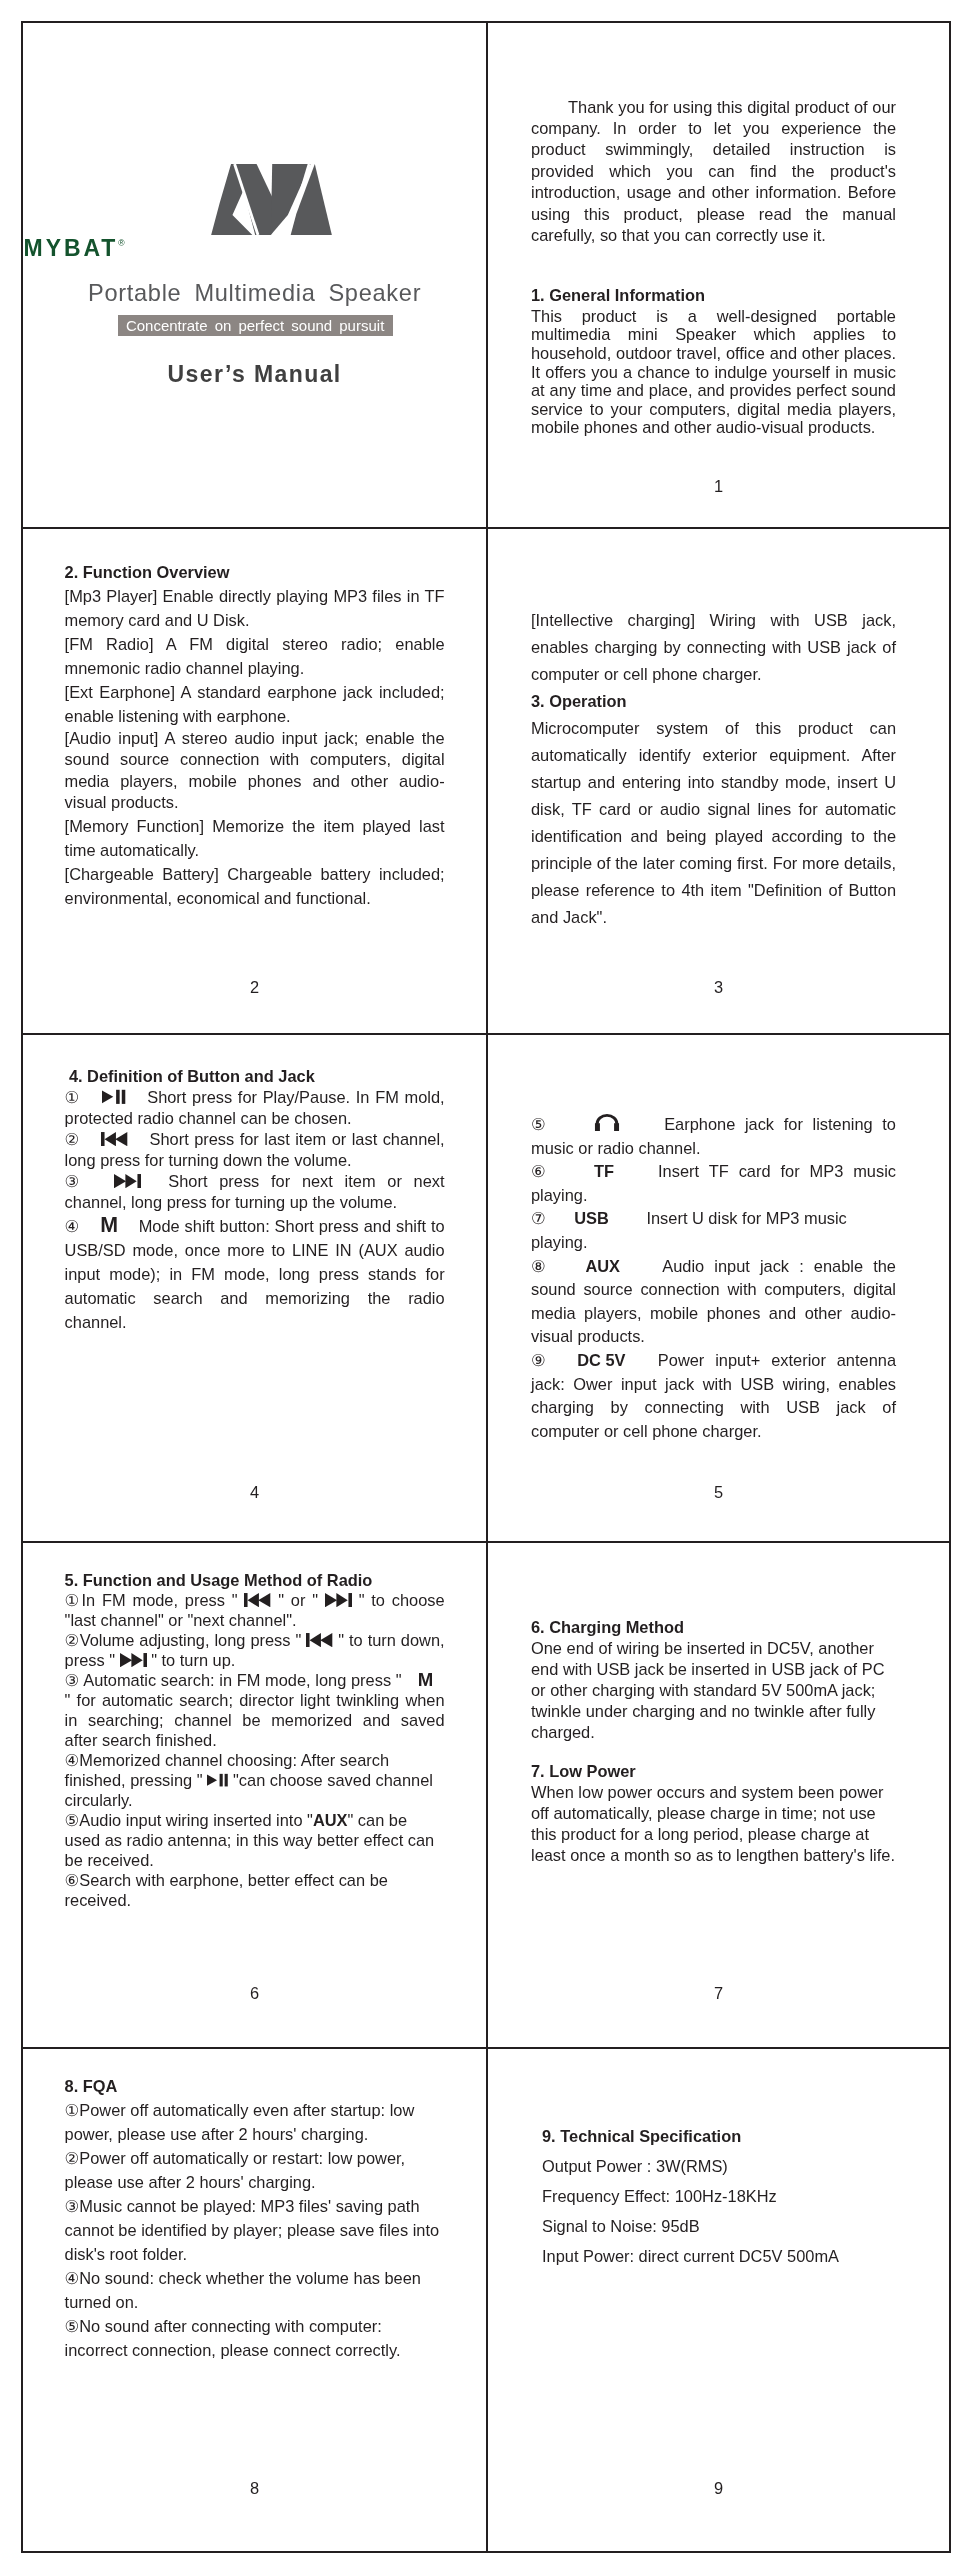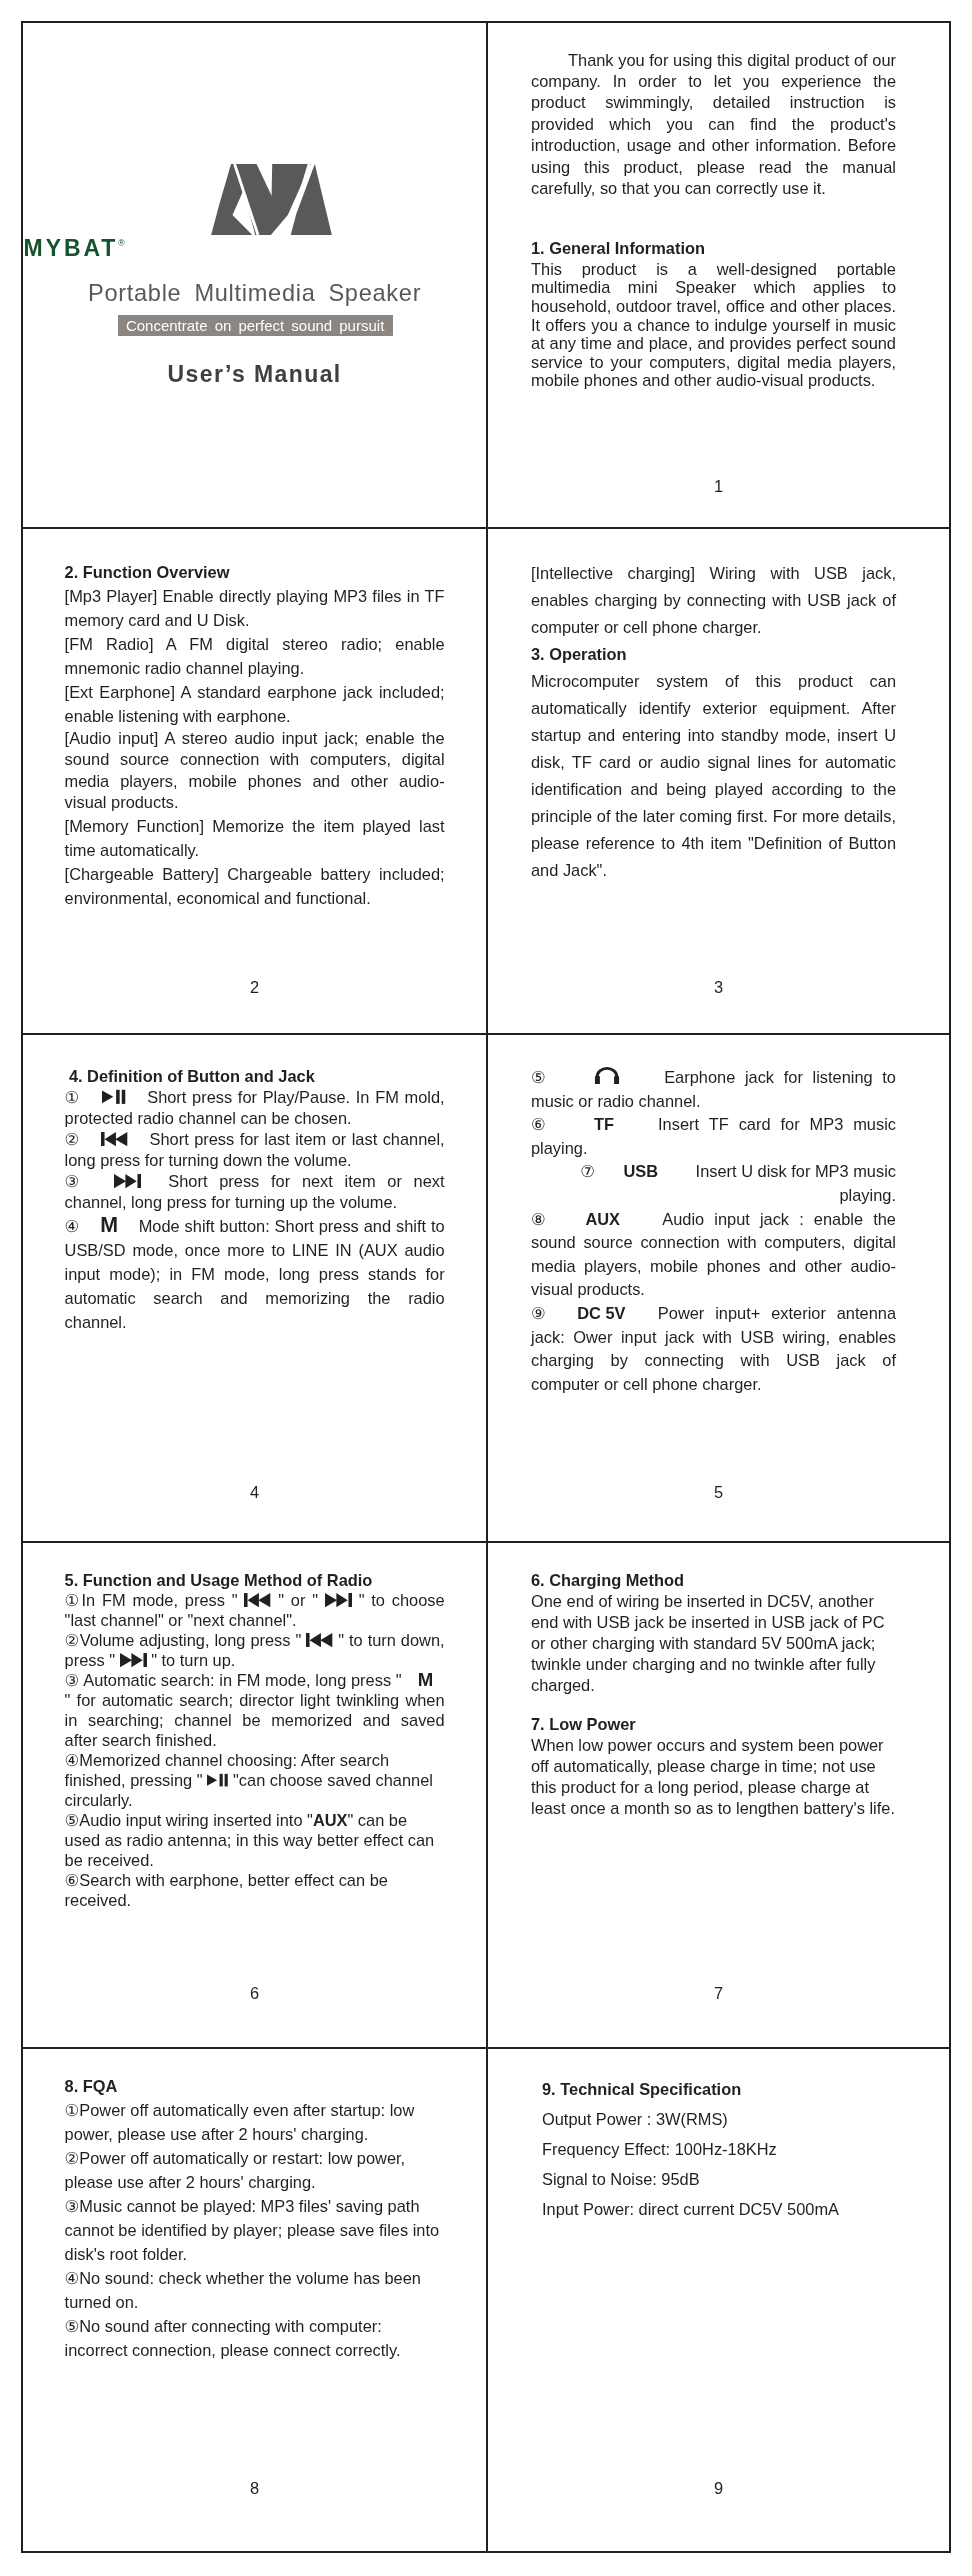"Thank you for using this" .pr .content { margin-top: none -> 47px }
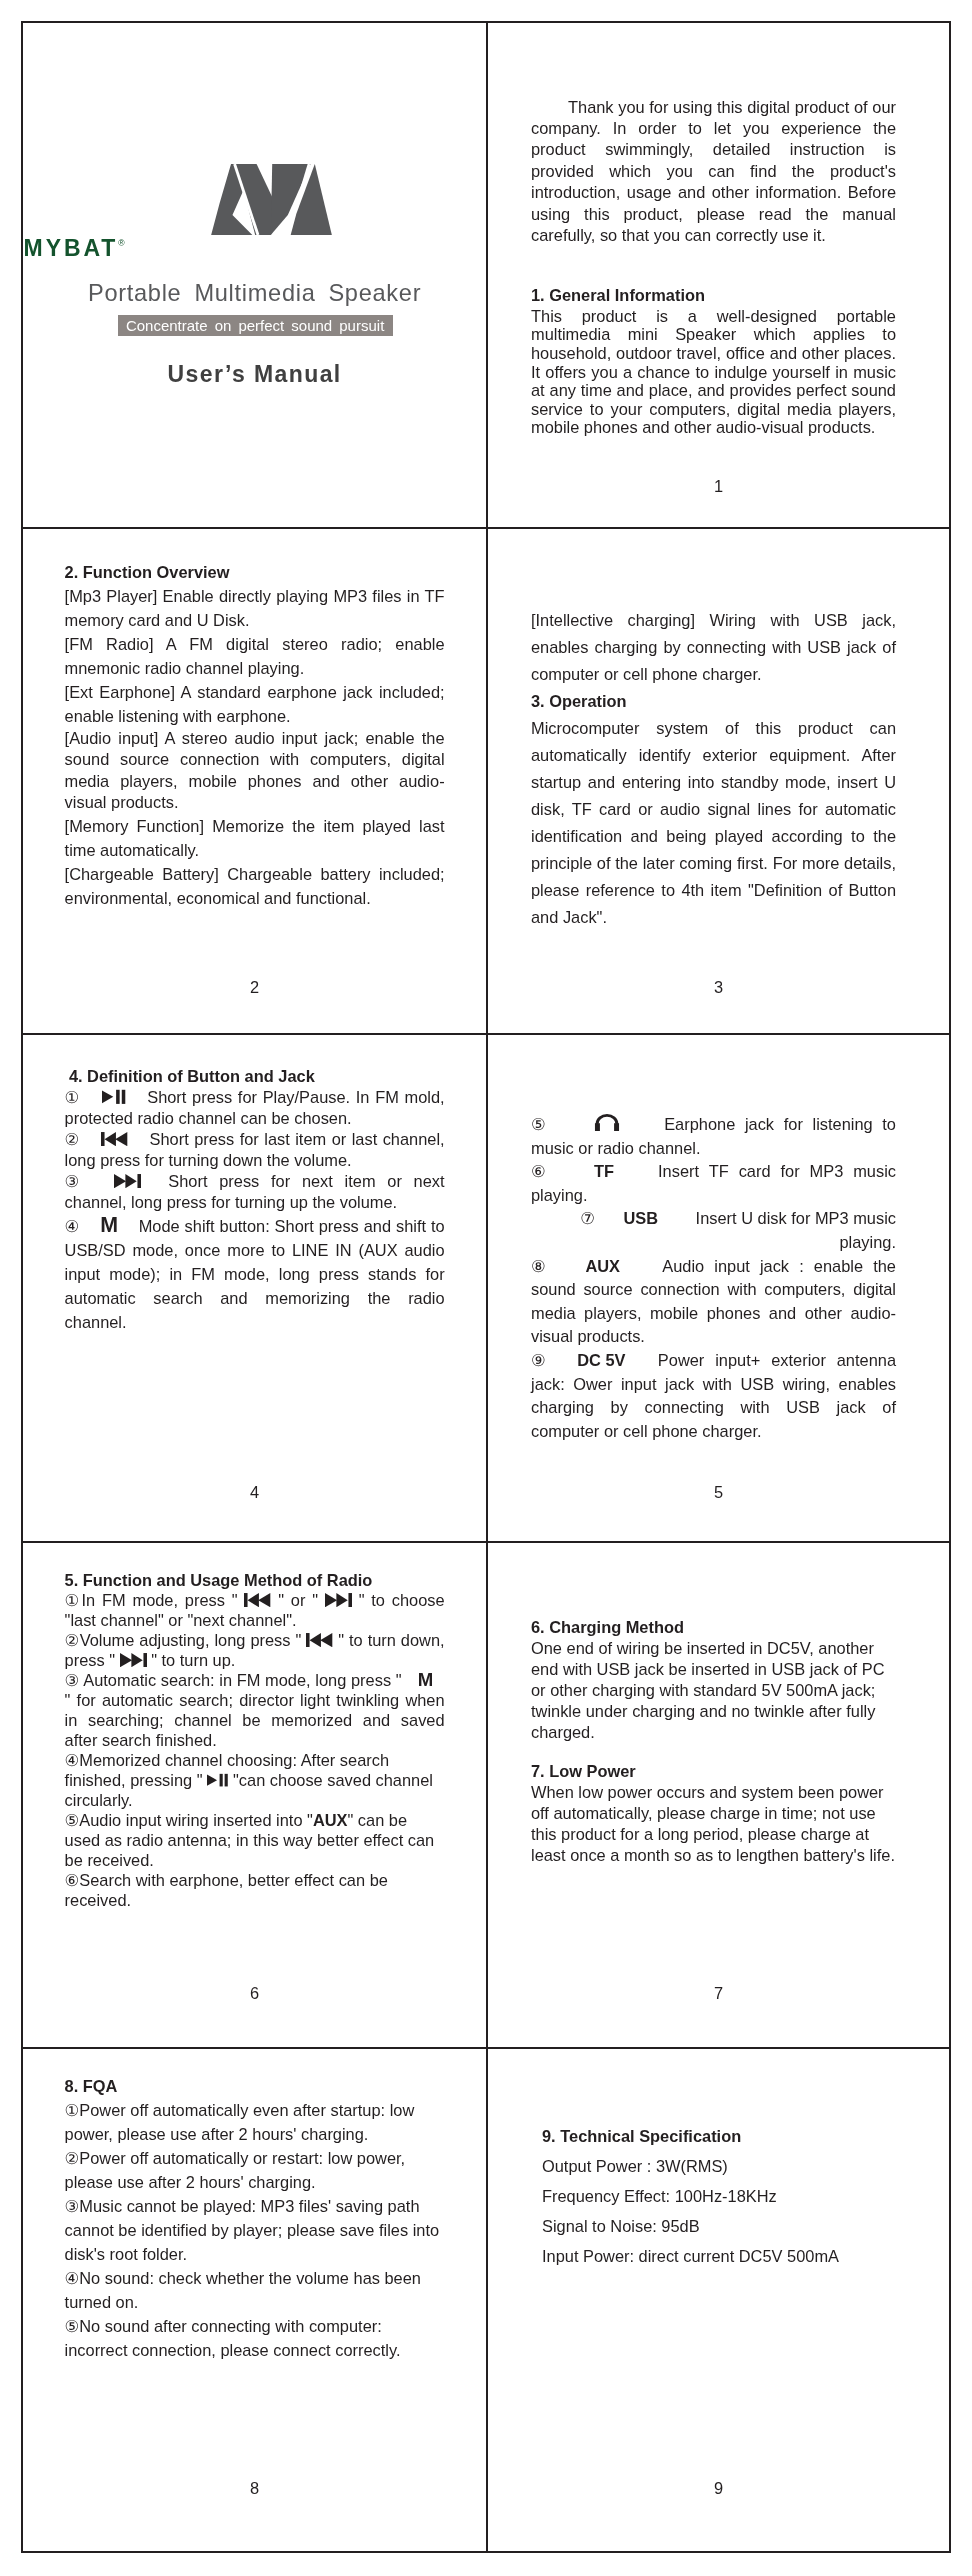"⑦ USB Insert U disk" p { text-align: right -> left }
